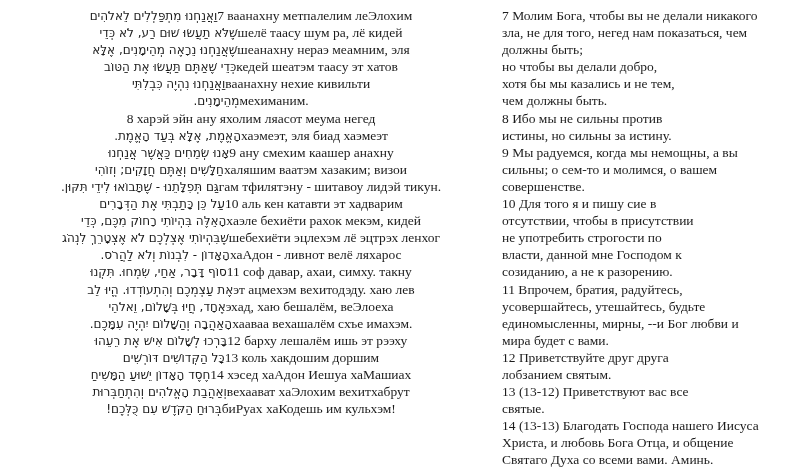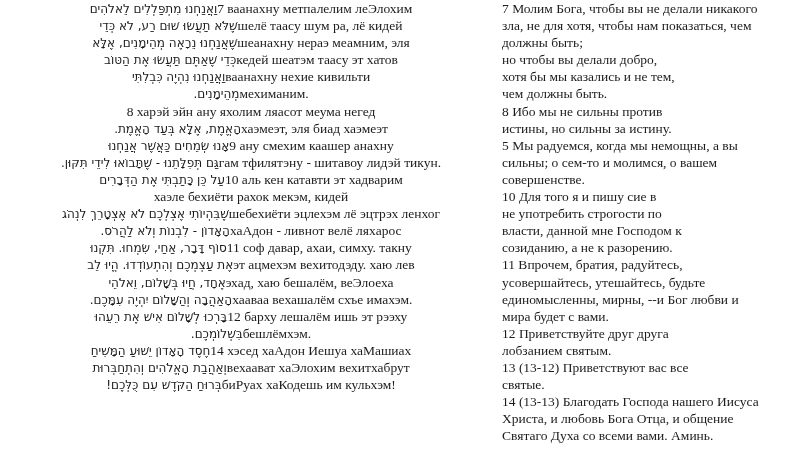"וַאֲנַחְנוּ מִתְפַּלְלִים לֵאלֹהִים" .page { padding-top: none -> 7px }
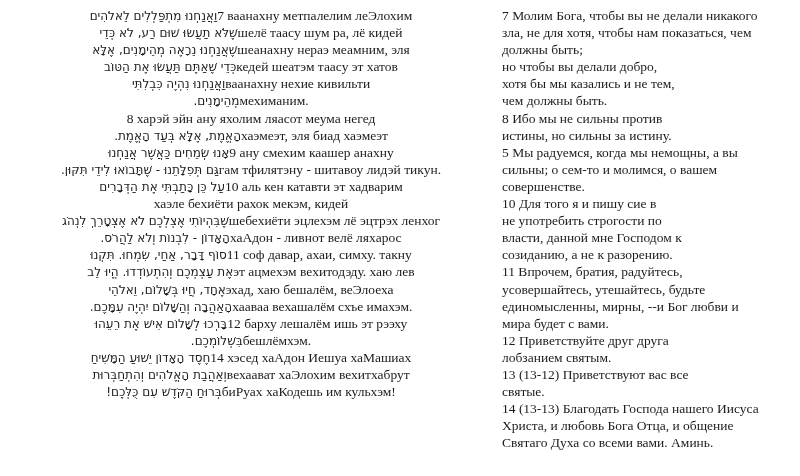"зла, не для хотя, чтобы" div.ru-line { text: хотя, чтобы -> того, негед }
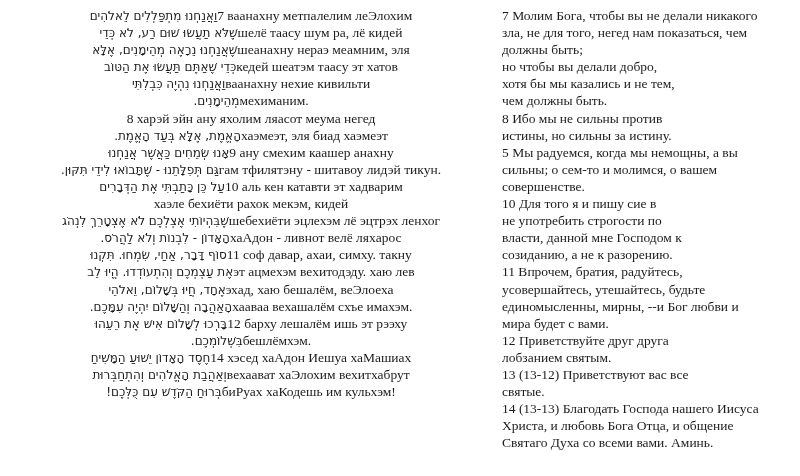"5 Мы радуемся, когда мы" div.ru-line { text: 5 -> 9 }
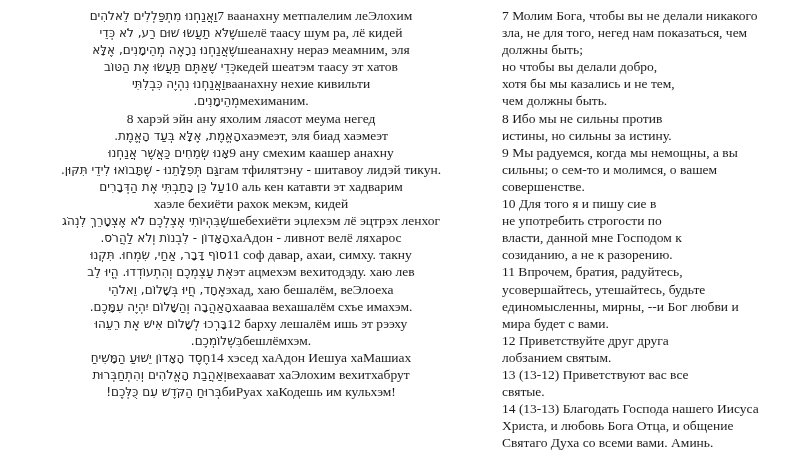"חַלָּשִׁים וְאַתֶּם חֲזָקִים; וְזוֹהִי" div.row { html: none -> <div> <div>חַלָּשִׁים וְאַתֶּם חֲזָקִים; וְזוֹהִי</div> <div>халяшим ваатэм хазаким; визои</div> </div> }
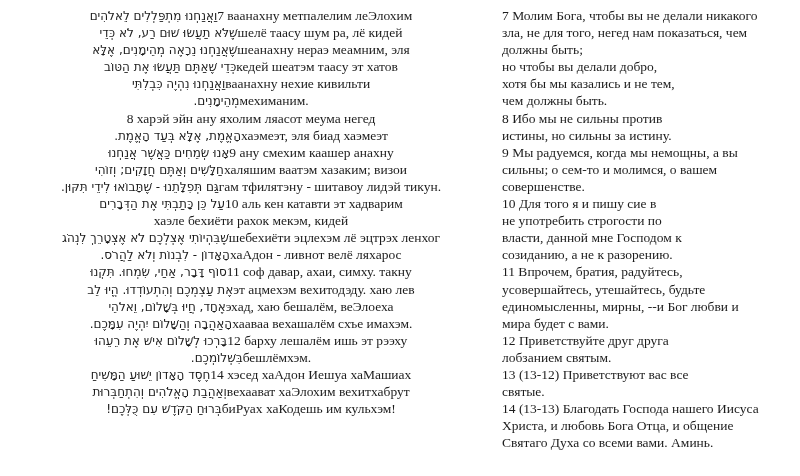"הָאֵלֶּה בִּהְיוֹתִי רָחוֹק מִכֶּם," div.heb { html: none -> <div>הָאֵלֶּה בִּהְיוֹתִי רָחוֹק מִכֶּם, כְּדֵי</div> }
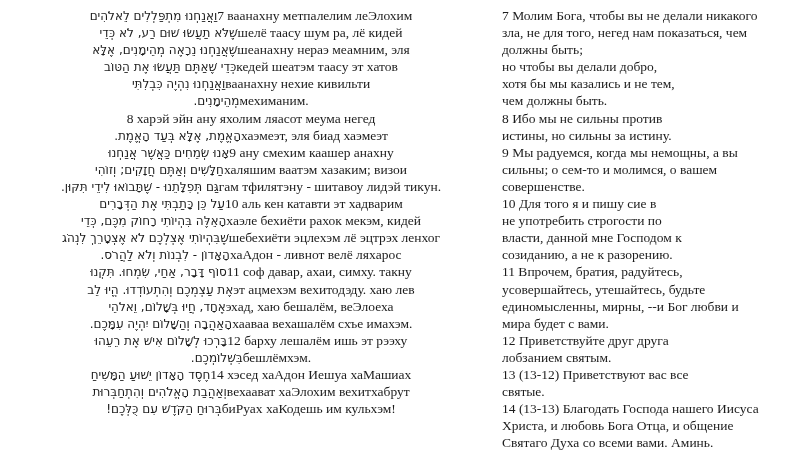"отсутствии, чтобы в присутствии" div.ru-line { html: none -> <div>отсутствии, чтобы в присутствии</div> }
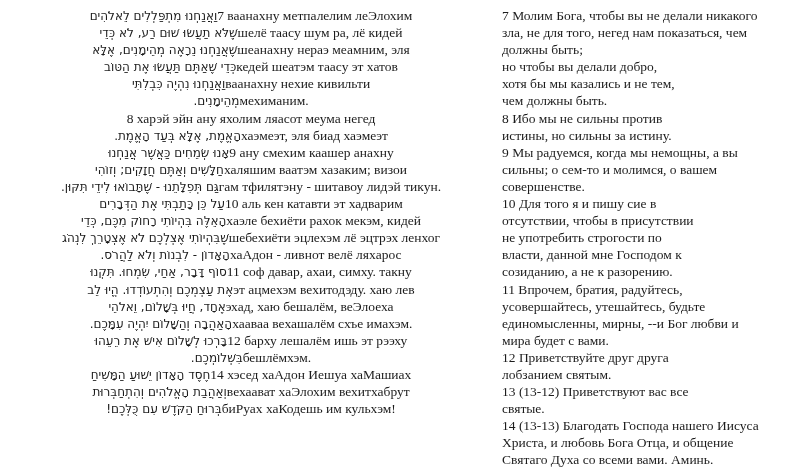"כָּל הַקְּדוֹשִׁים דּוֹרְשִׁים" div.row { html: none -> <div> <div>כָּל הַקְּדוֹשִׁים דּוֹרְשִׁים</div> <div>13 коль хакдошим доршим</div> </div> }
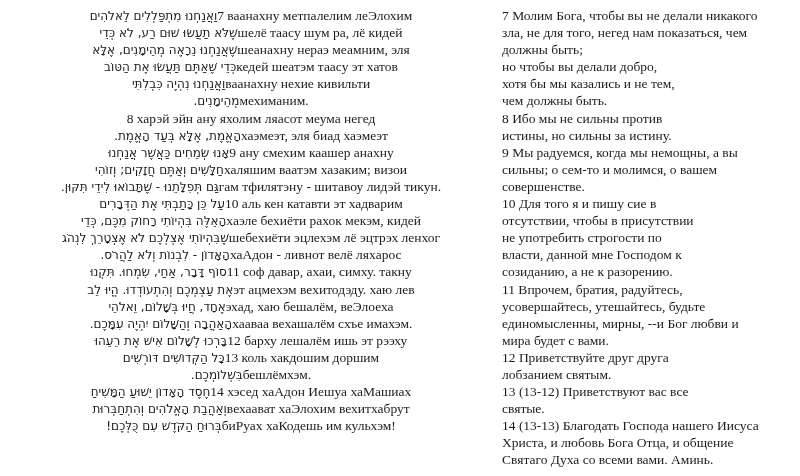"בִּשְׁלוֹמְכֶם." div.row { html: <div> <div>בִּשְׁלוֹמְכֶם.</div> <div>бешлёмхэм.</div> </div> -> none }
